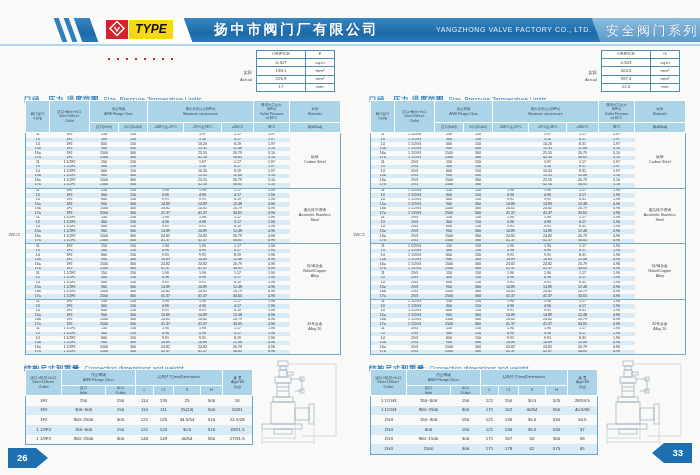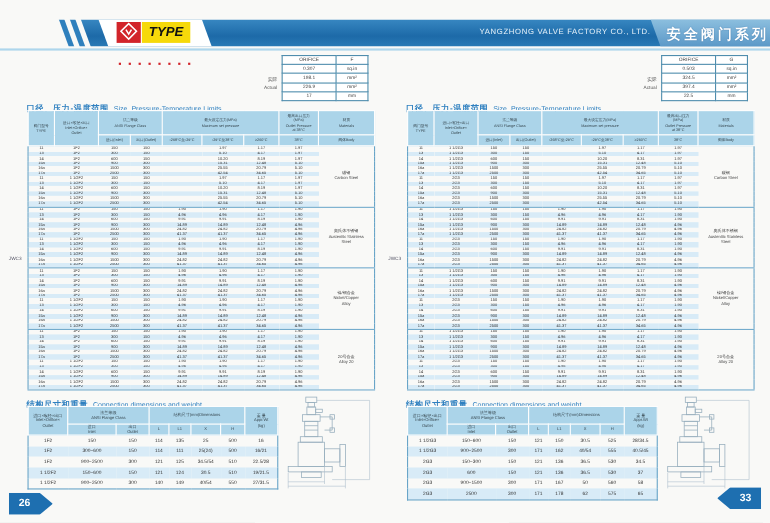"扬中市阀门厂有限公司" div.company-cn { html: none -> <div>扬中市阀门厂有限公司</div> }
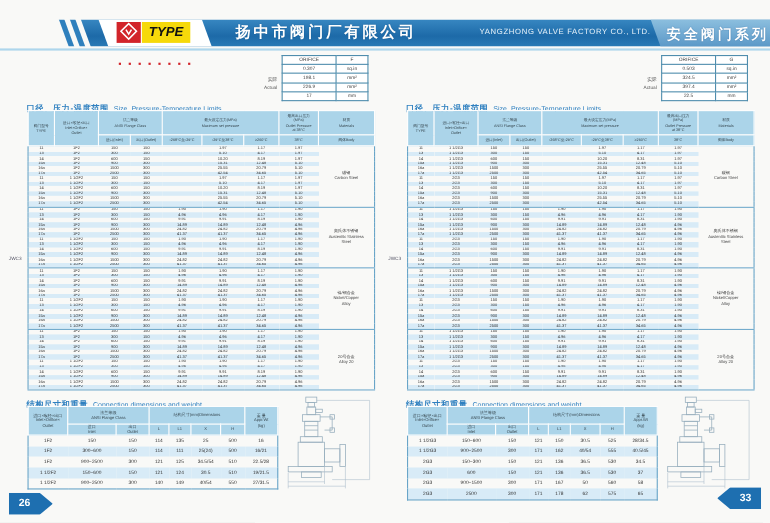"安全阀门系列" .series-txt { font-weight: bold -> normal }
